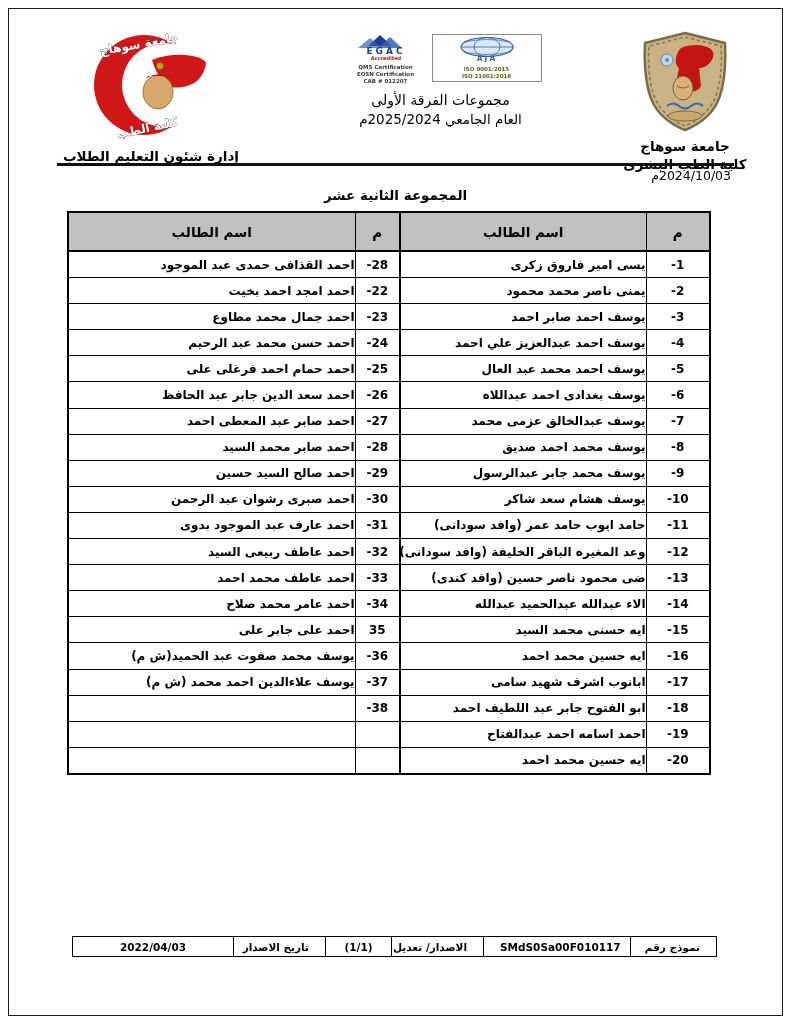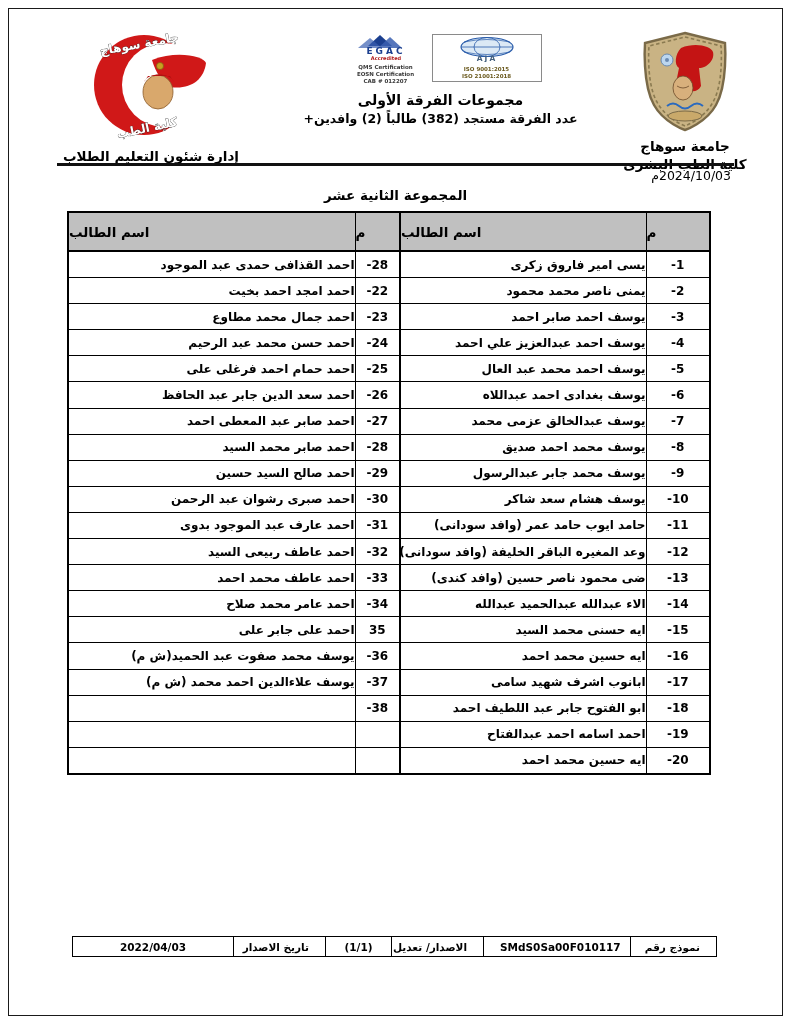"مجموعات الفرقة الأولى" .mid-title { font-weight: bold -> normal }
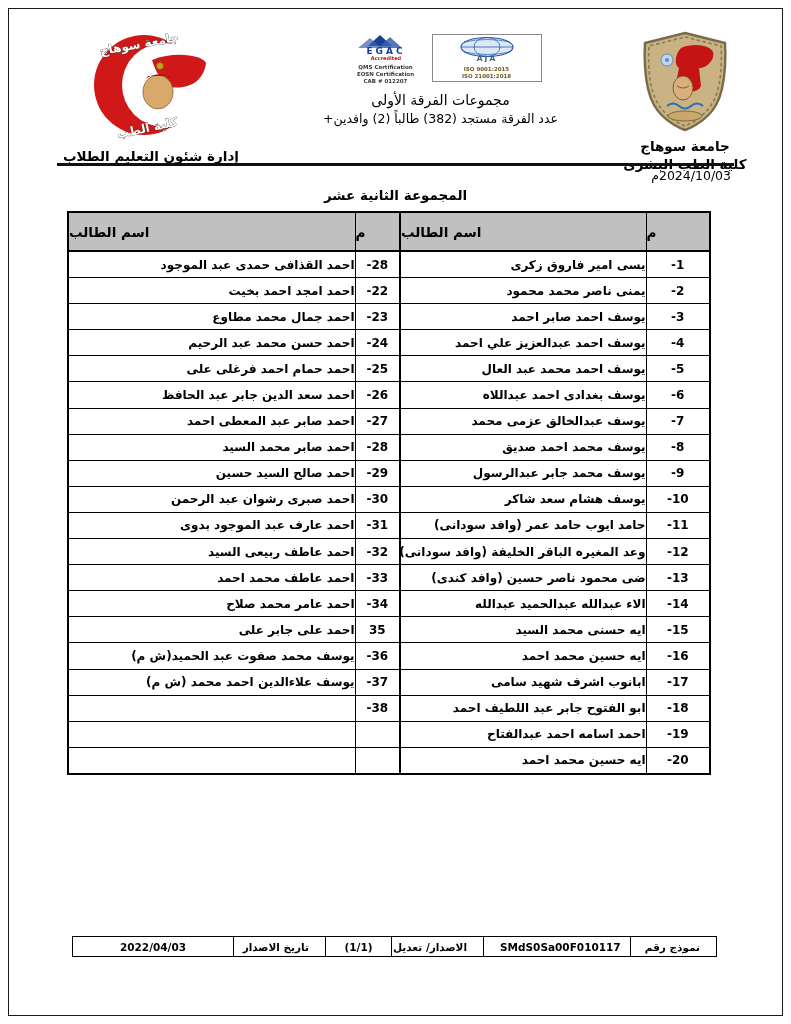"العام الجامعي 2025/2024م" div.mid-title { html: none -> <div>العام الجامعي 2025/2024م</div> }
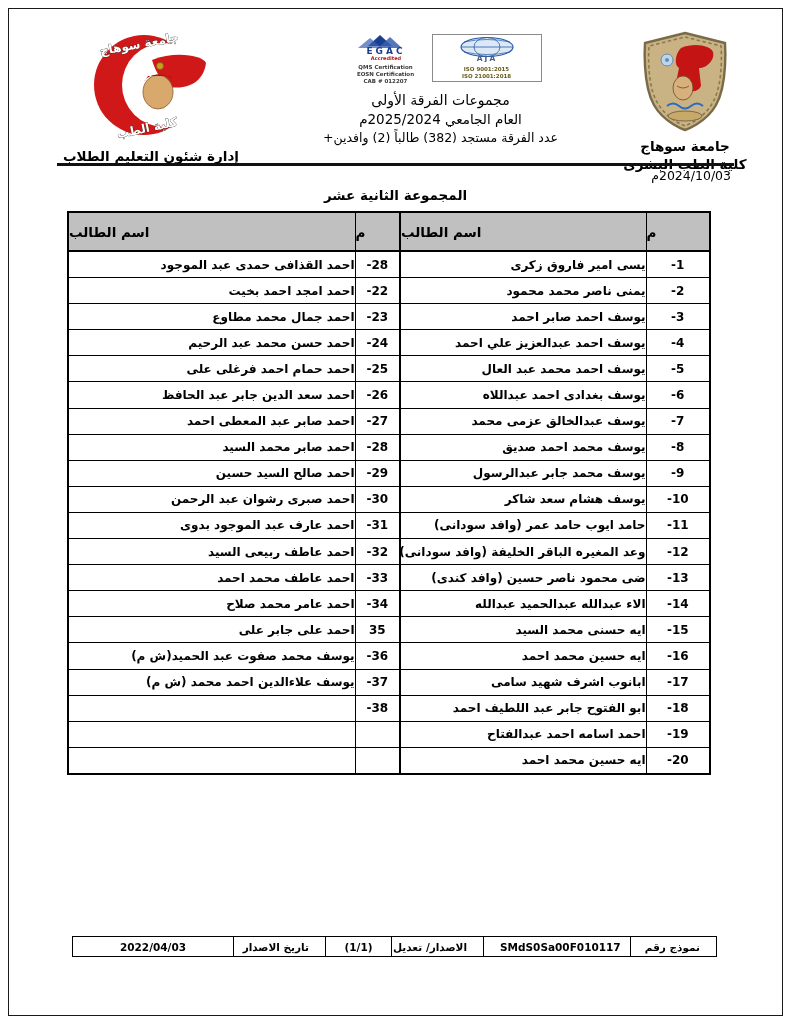"عدد الفرقة مستجد (382) طالباً" div.mid-title { html: <div>عدد الفرقة مستجد (382) طالباً (2) وافدين+</div> -> none }
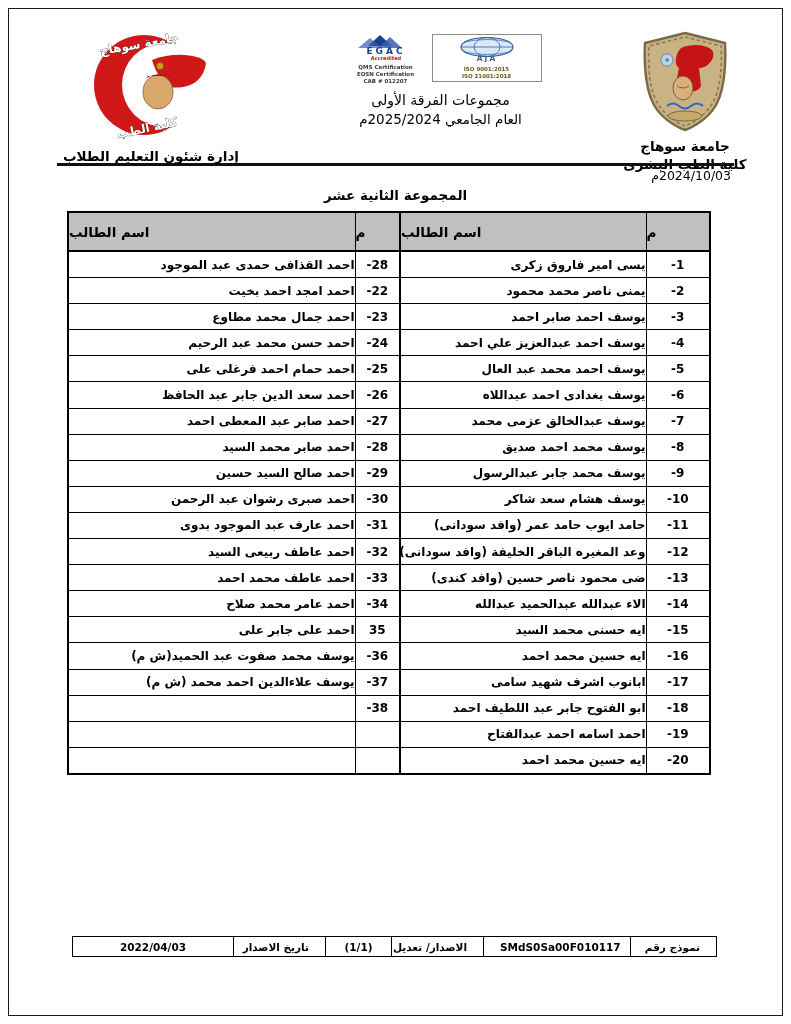"اسم الطالب" table.students th { text-align: left -> center }
